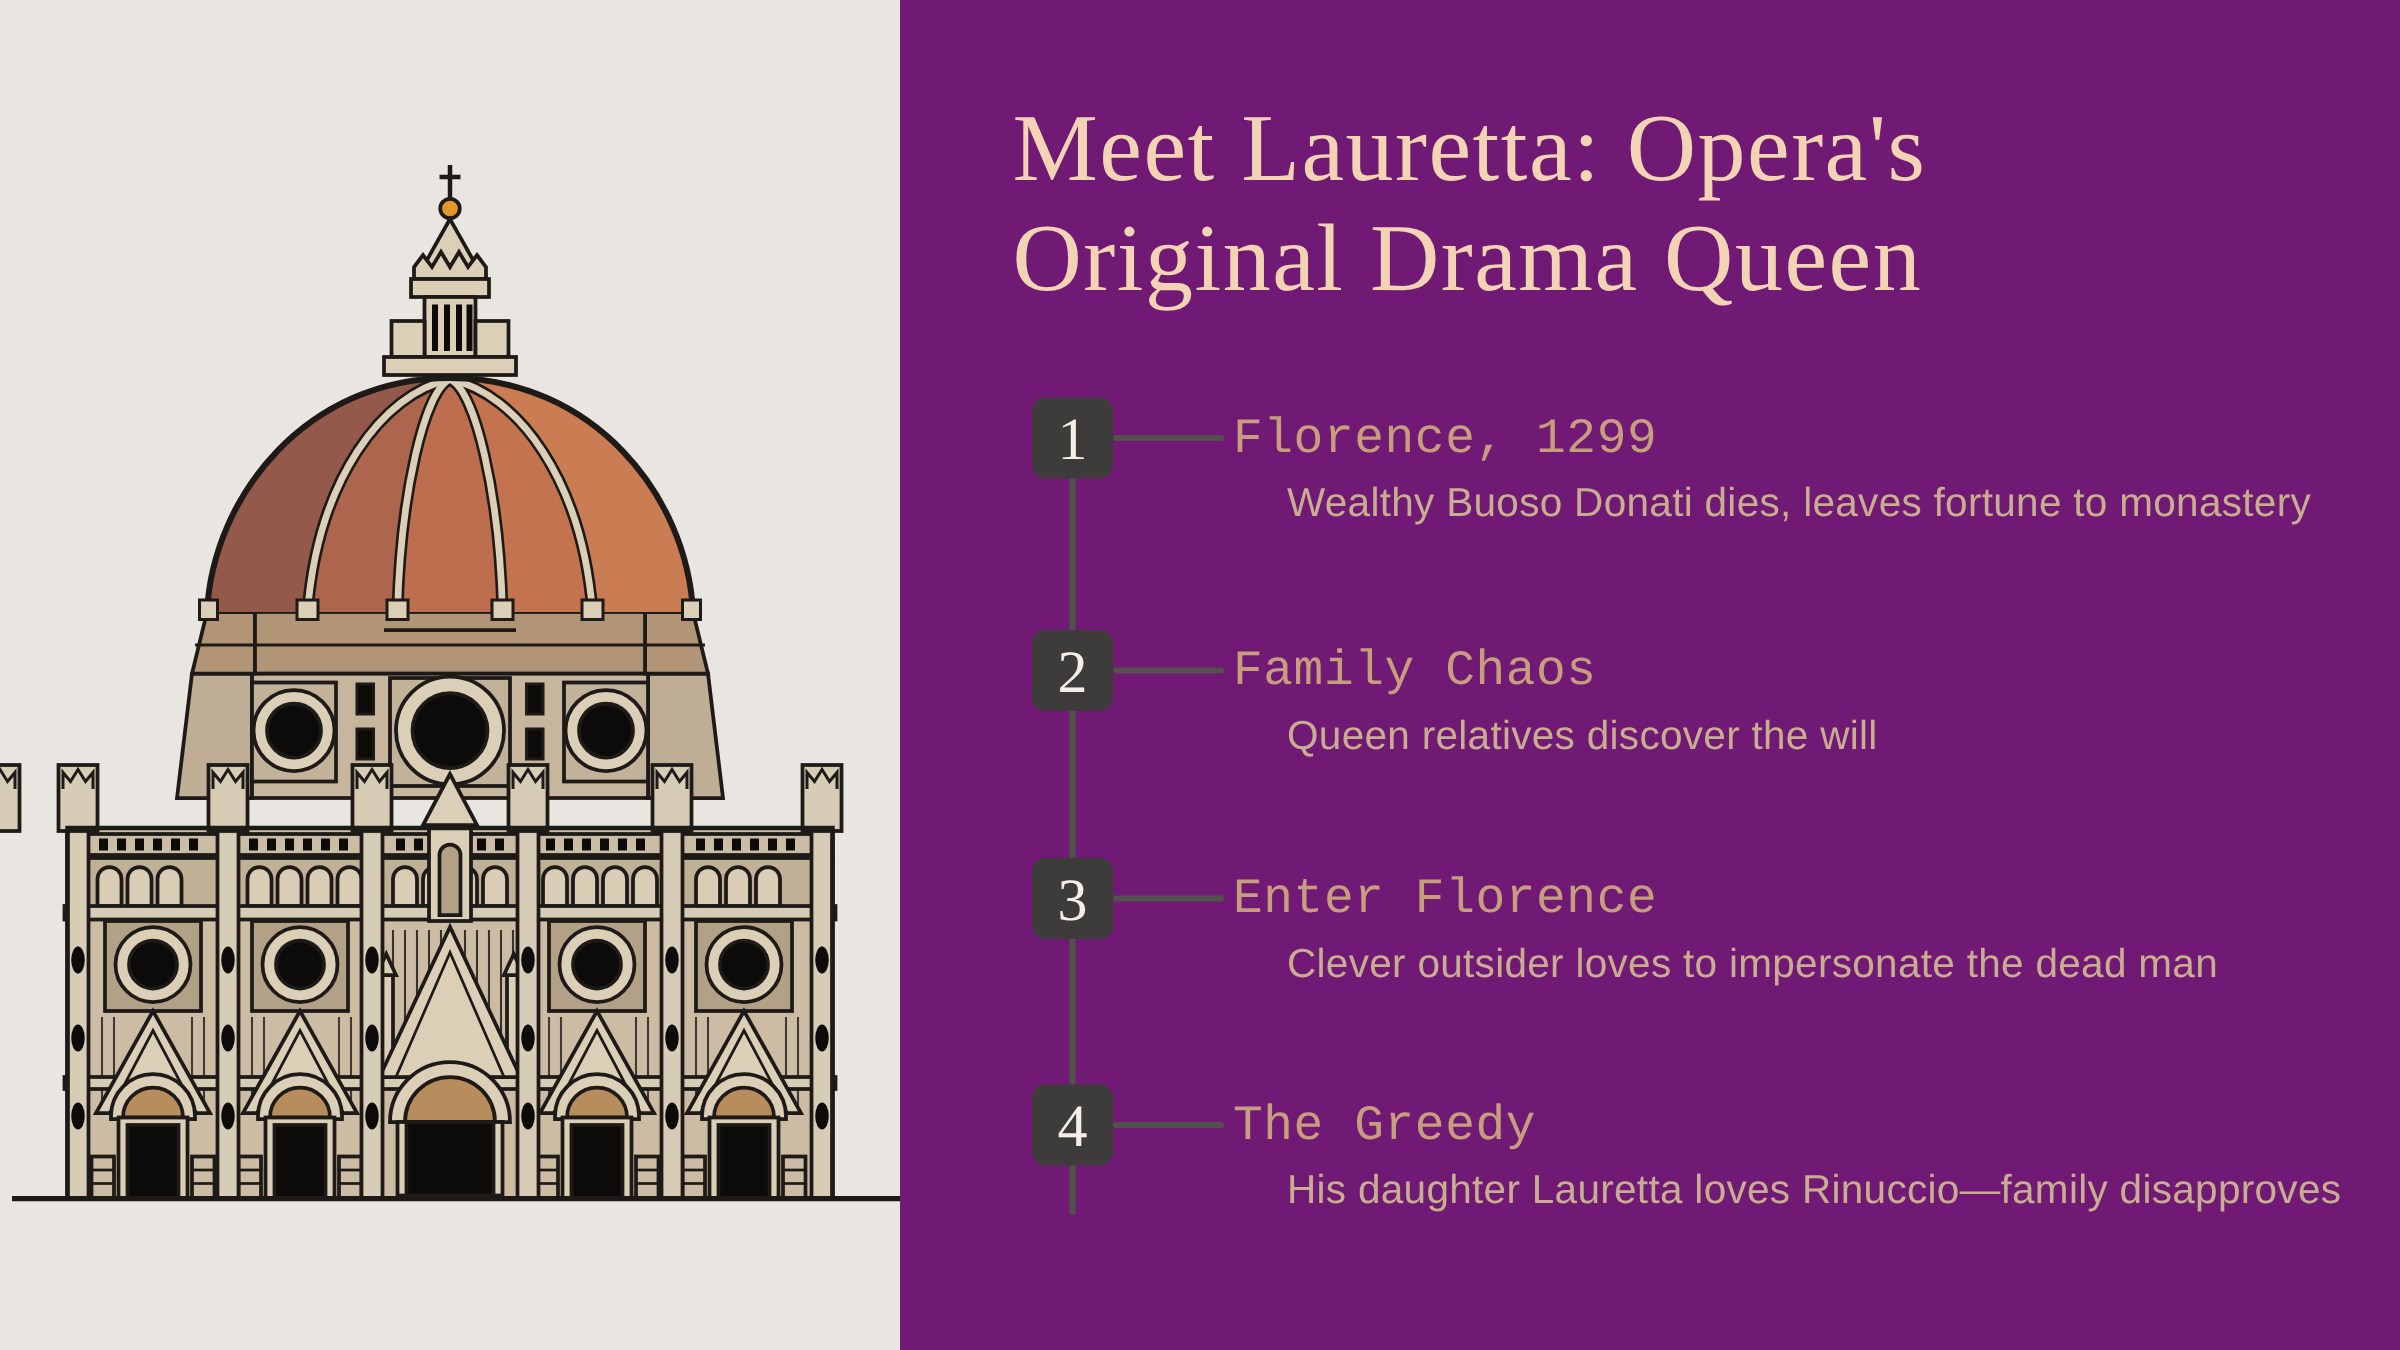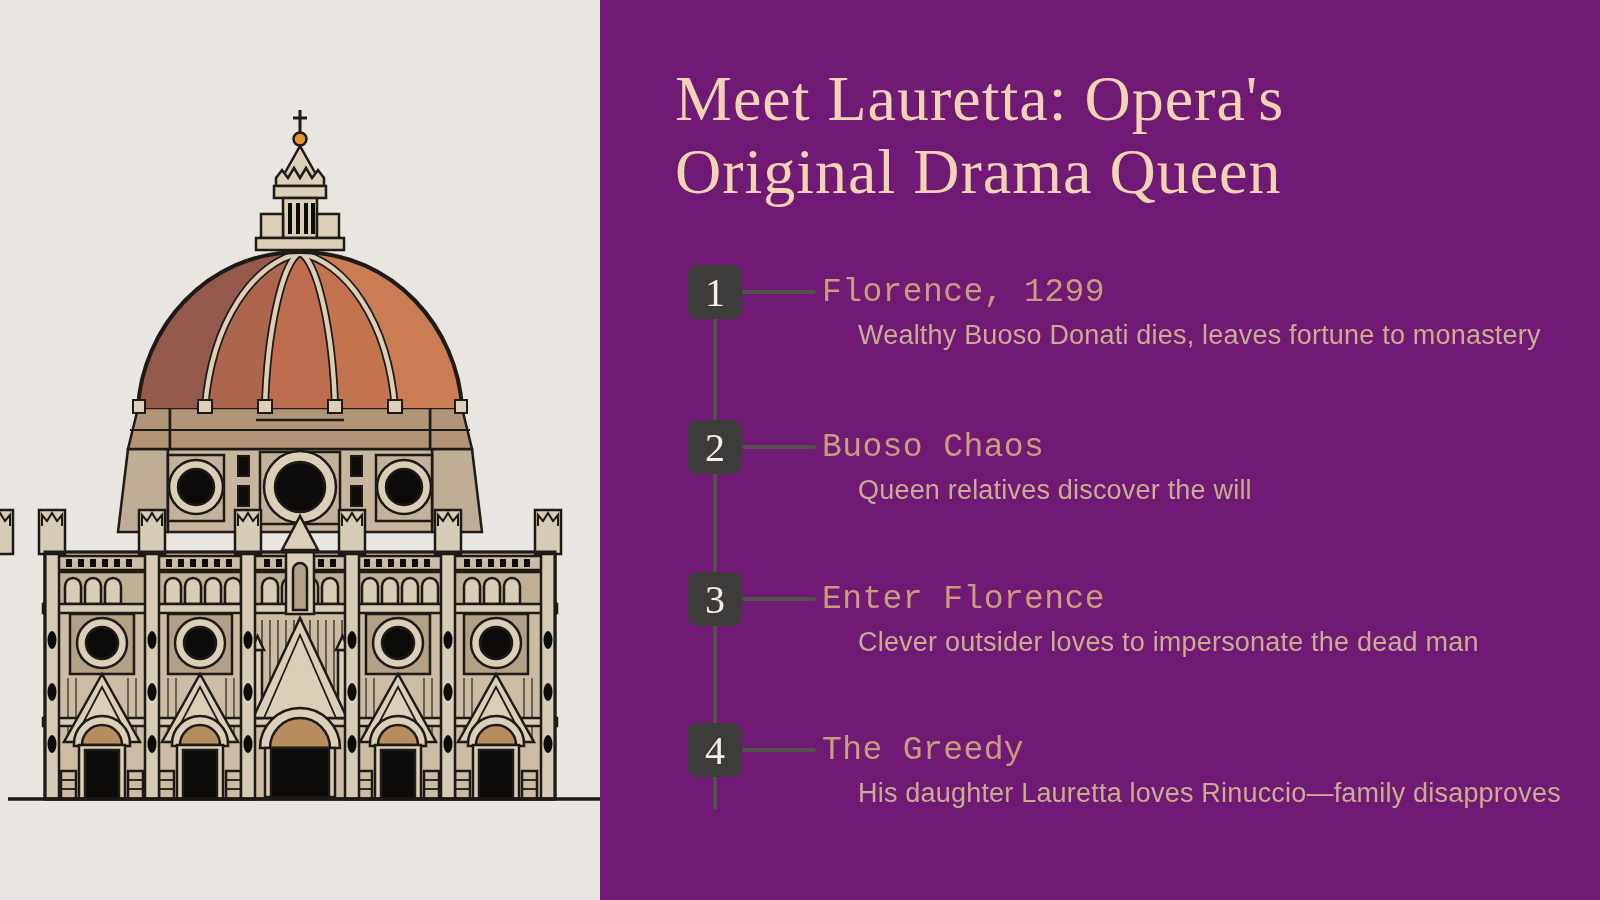"Buoso Chaos" div.step-heading { text: Buoso -> Family }
